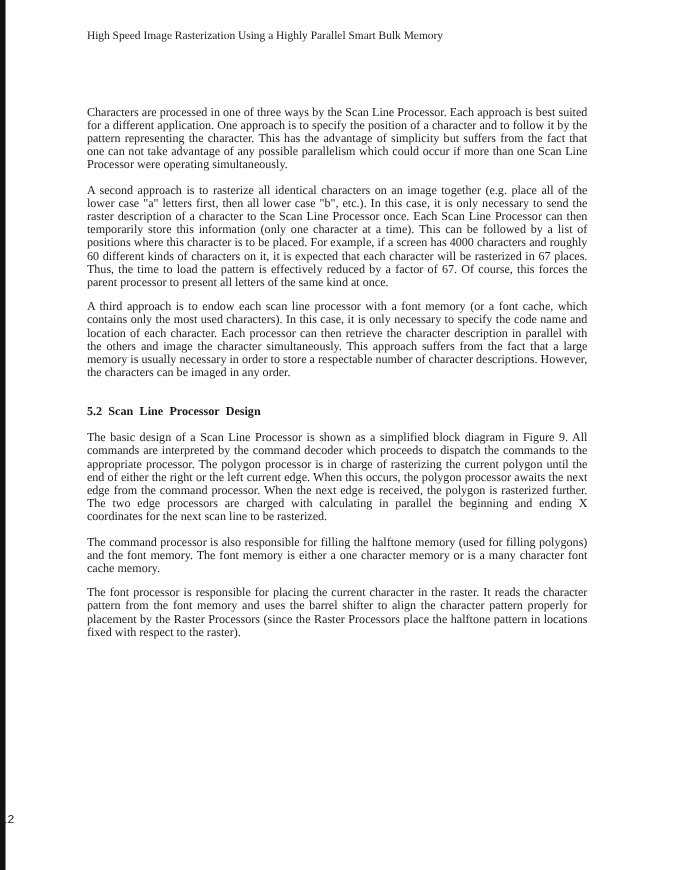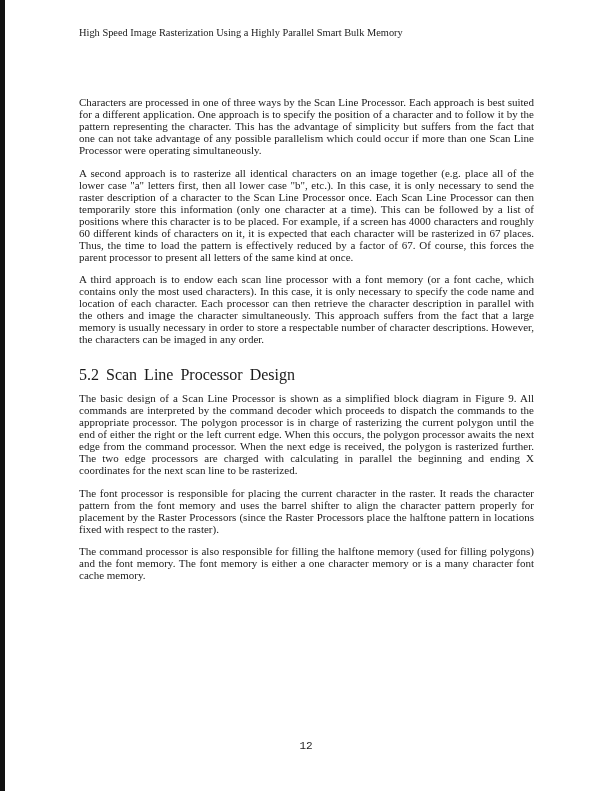"5.2 Scan Line Processor Design" .section-heading { font-size: 16px -> 11px; font-weight: normal -> bold }
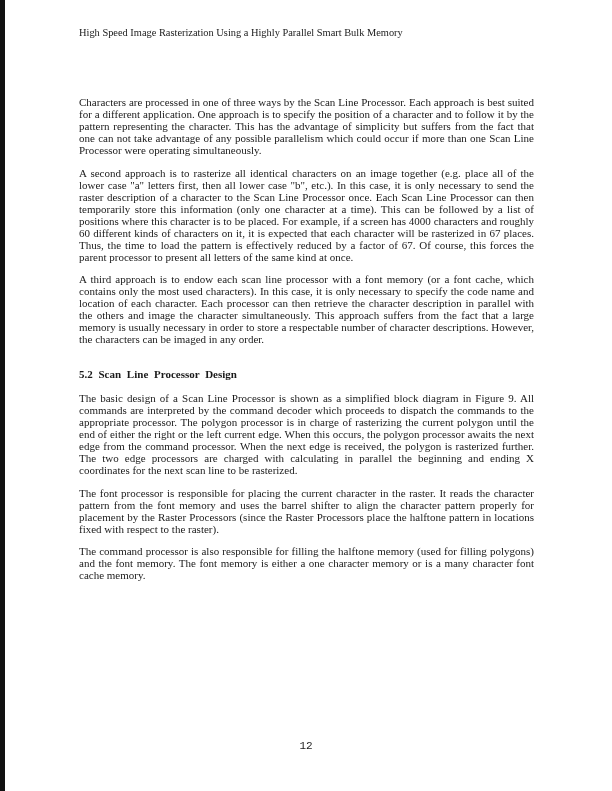"The font processor is responsible" p { order: before "The command processor is also" -> after "The command processor is also" }
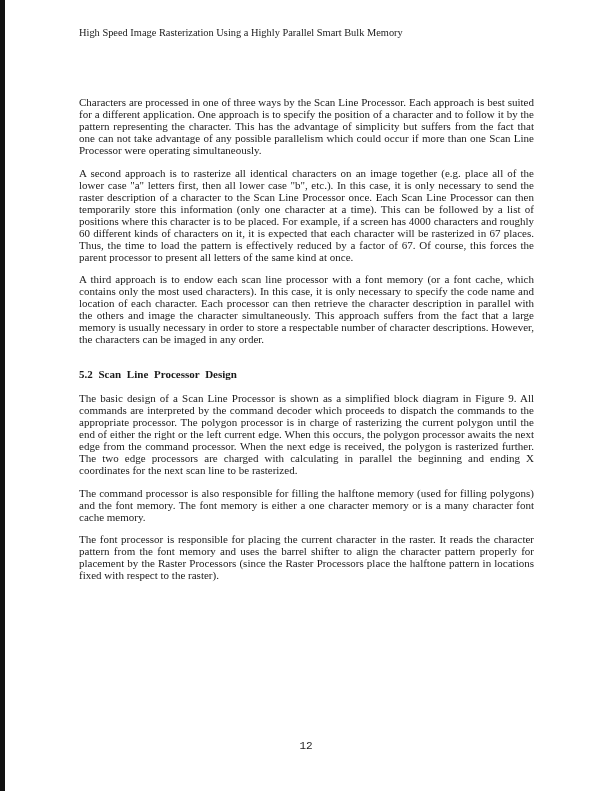"12" .page-number { text-align: center -> left }
